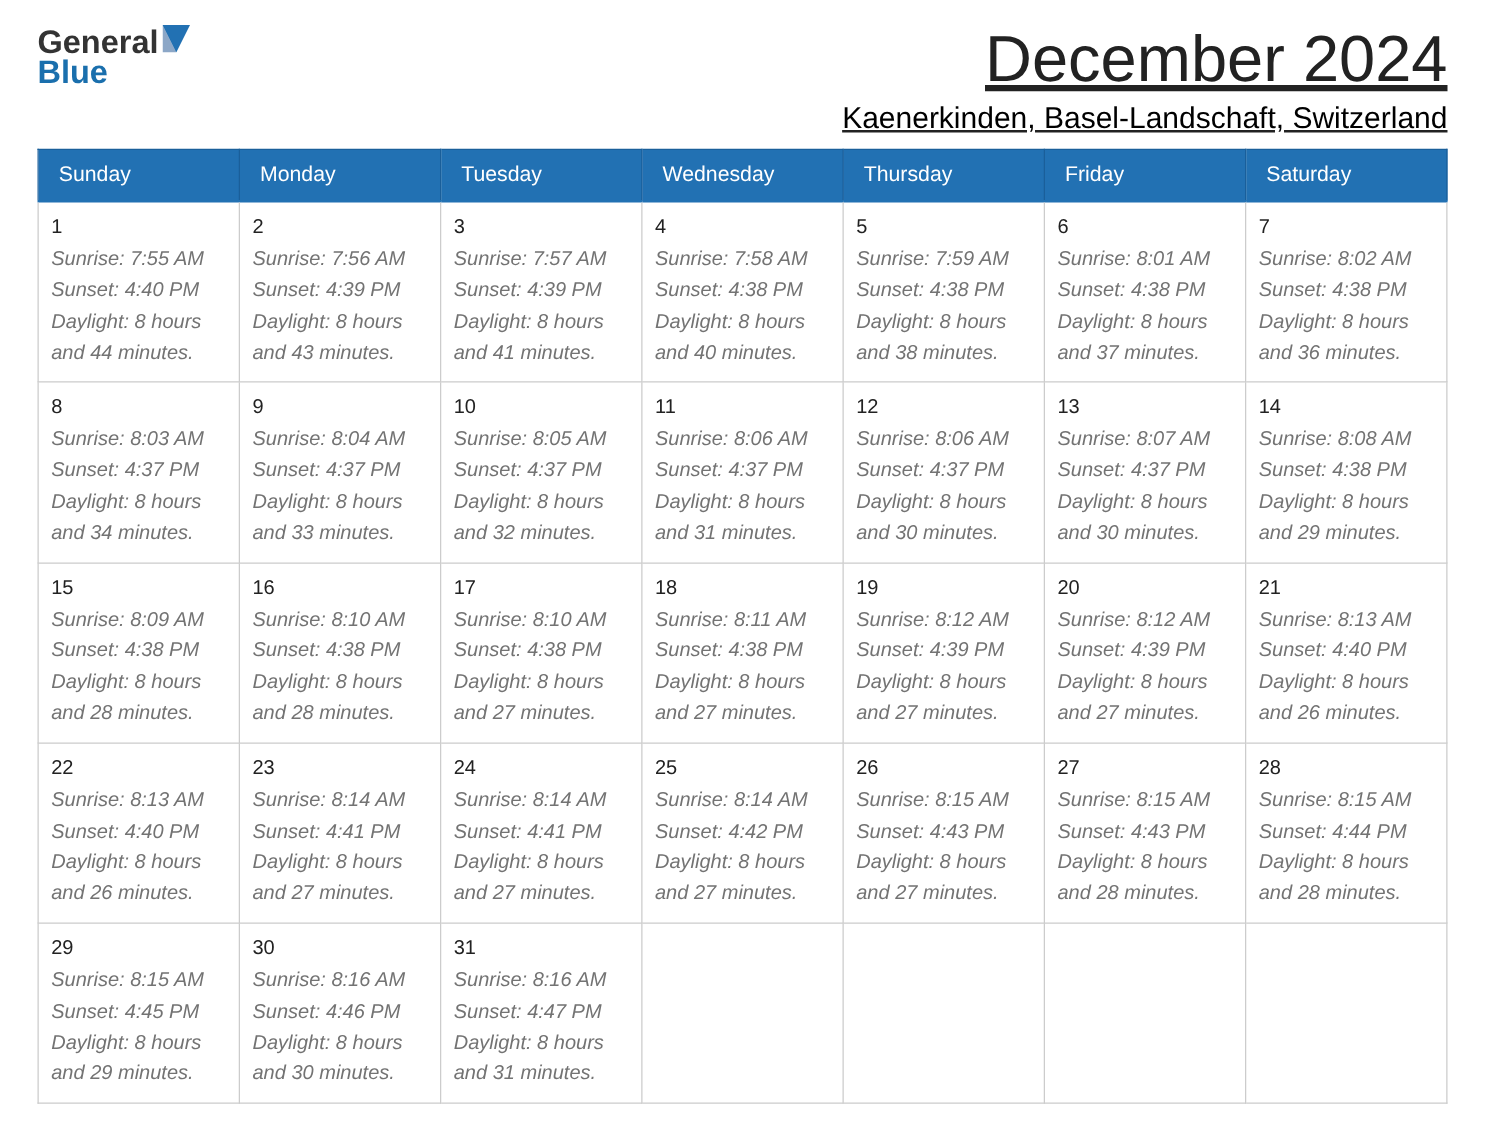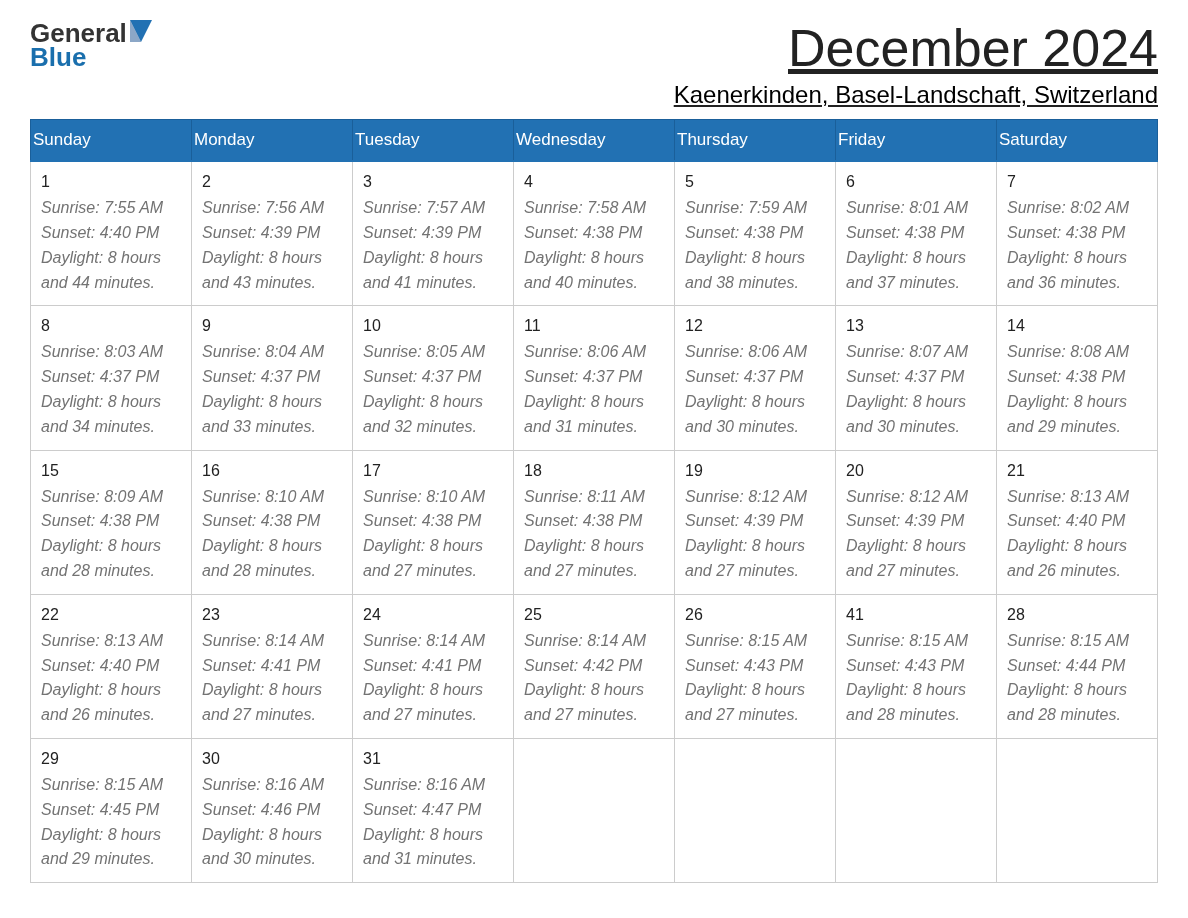"Sunday" .calendar-table th { padding: 10px 2px -> 10px 16px }
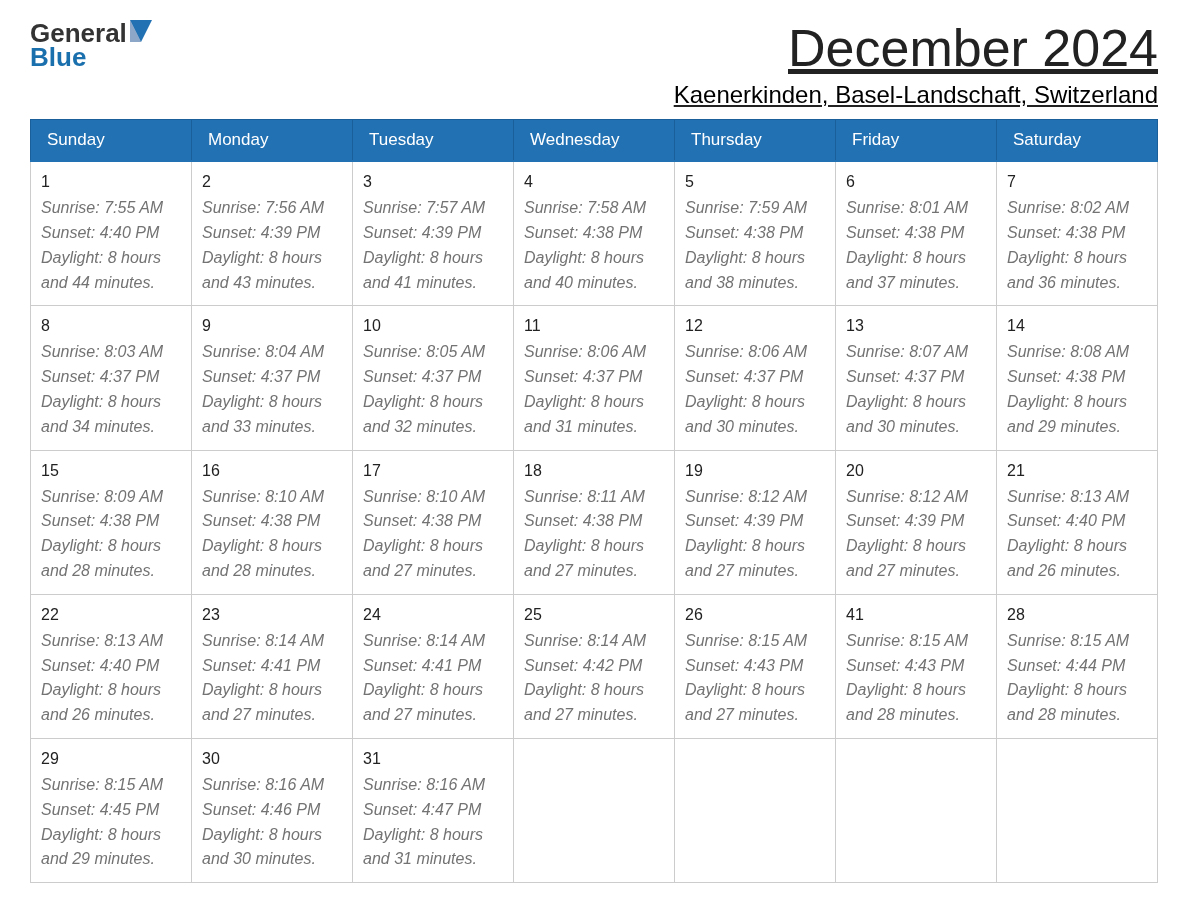"41" span.day-number { text: 41 -> 27 }
